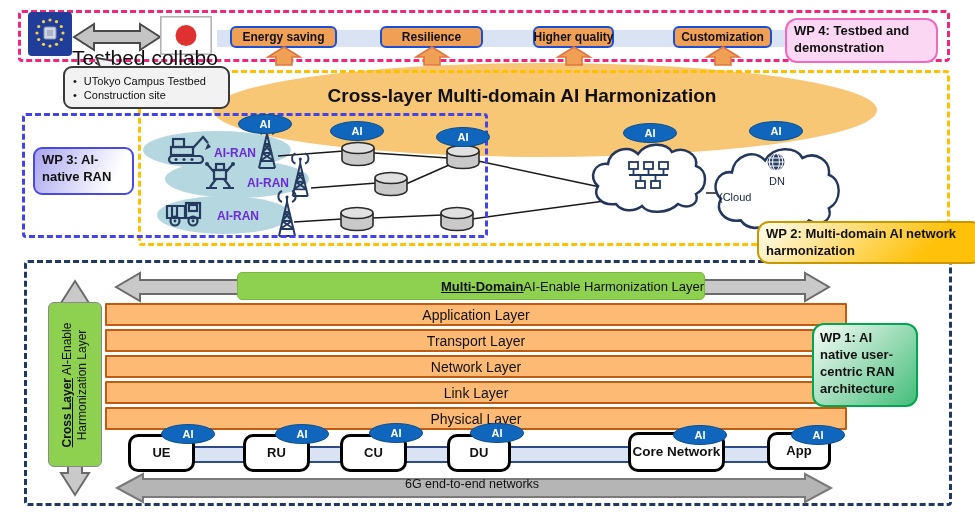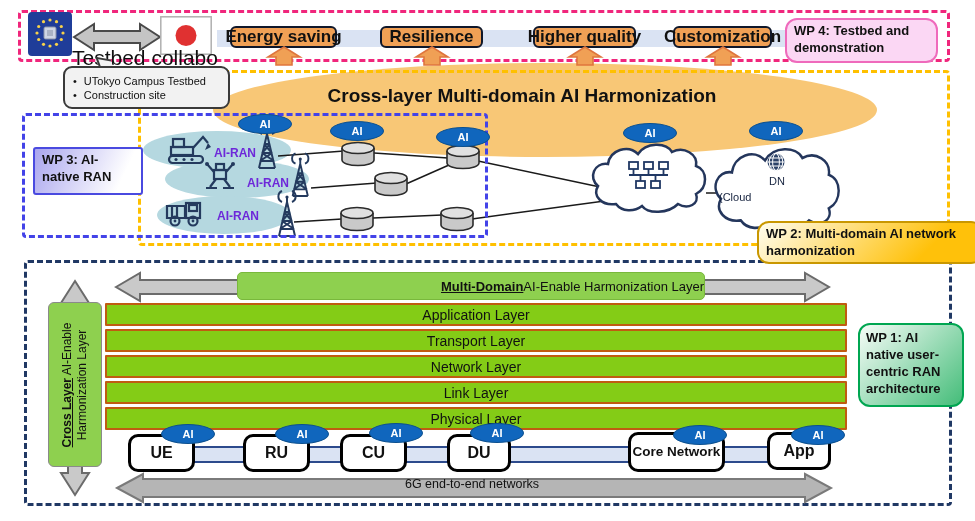"Energy saving" .benefit .bx { border: 2px solid #0f172a -> 2px solid #1d4ed8; font-size: 17px -> 12px }
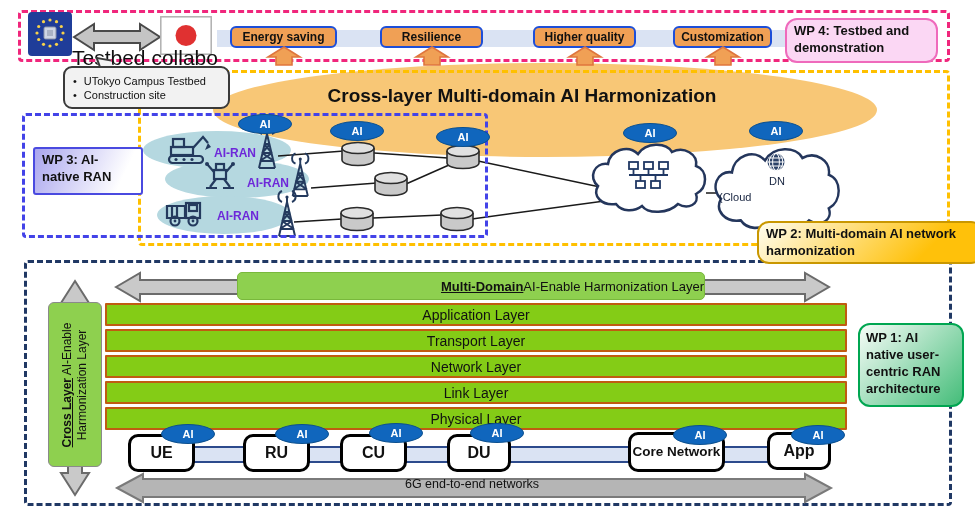"Higher quality" div.benefit { width: 103px -> 81px }
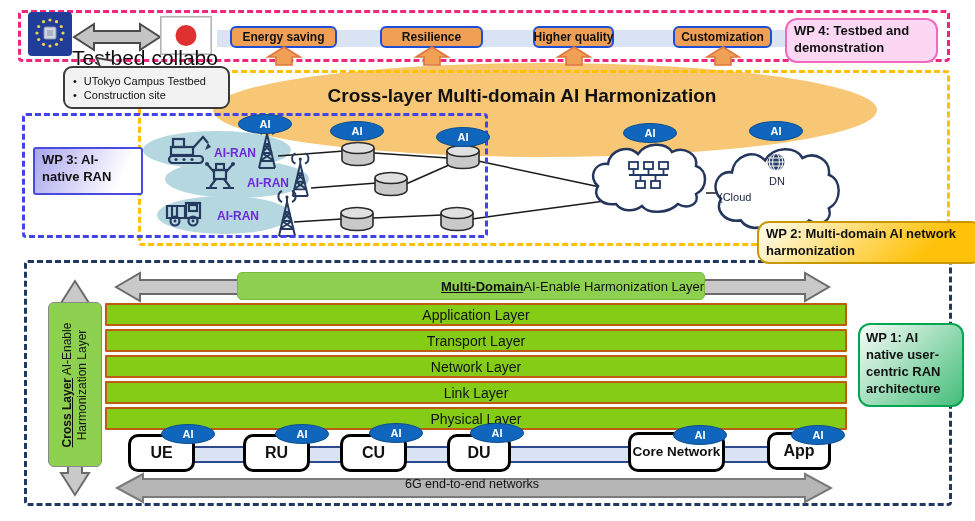"WP 3: AI-native RAN" .wp3 { border-radius: 3px -> 9px; width: 110px -> 101px }
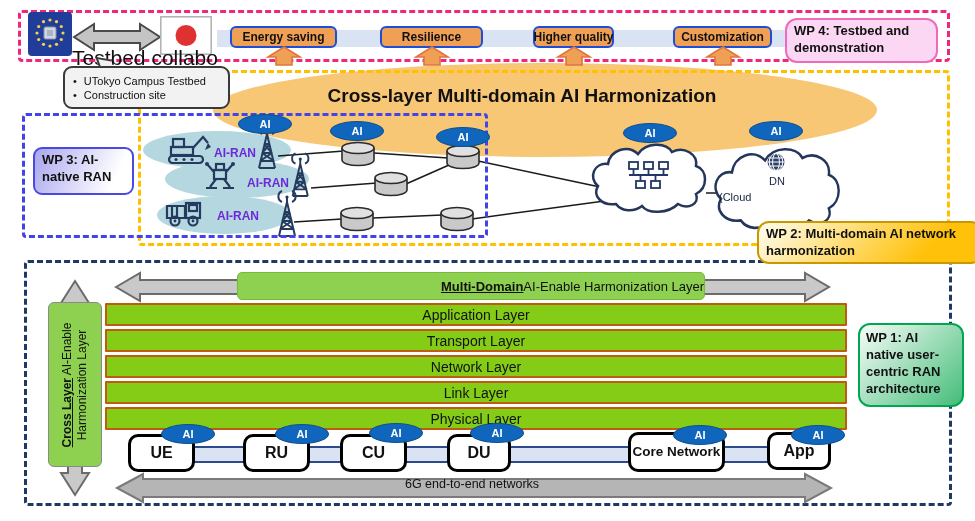"Application Layer" .layer { background: #84cc16 -> #fdba74 }
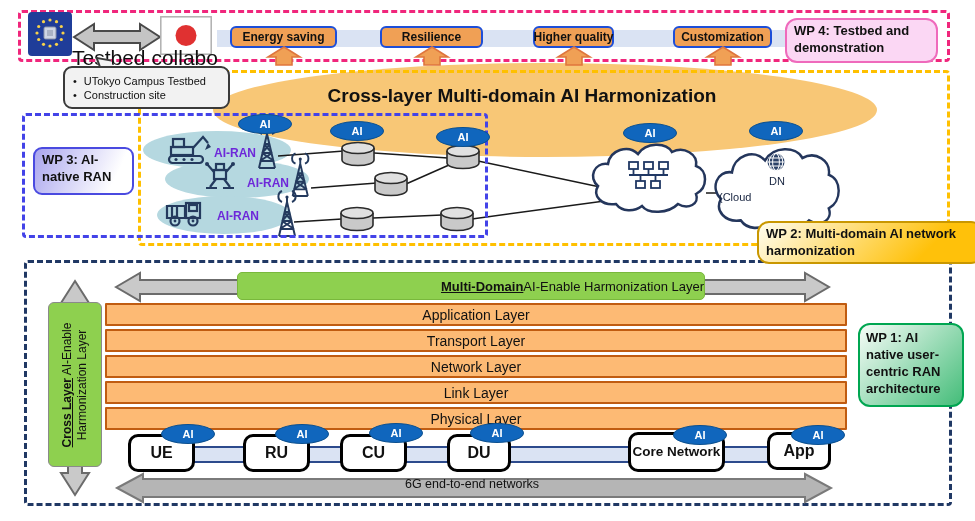"WP 1: AI native user-centric" .wp1 { left: 858px -> 812px }
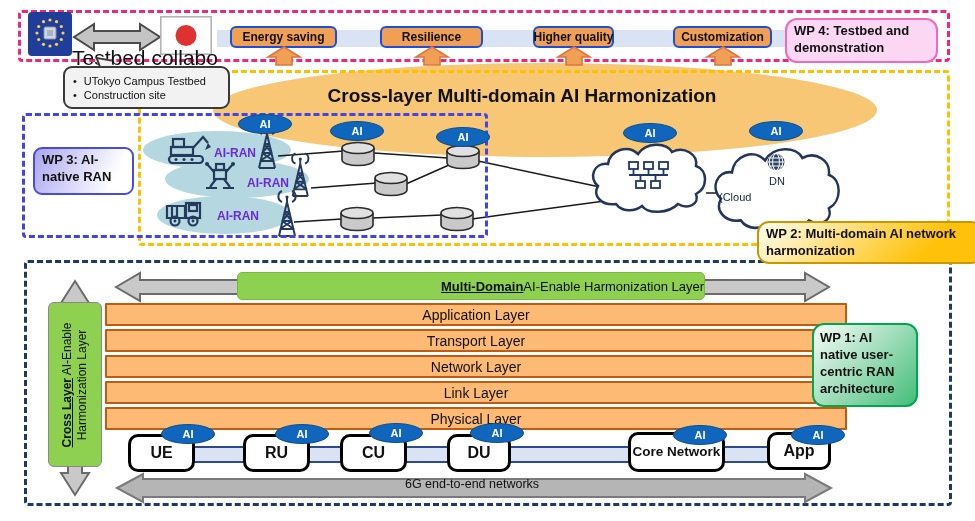"UE" .node { font-size: 16px -> 13px }
